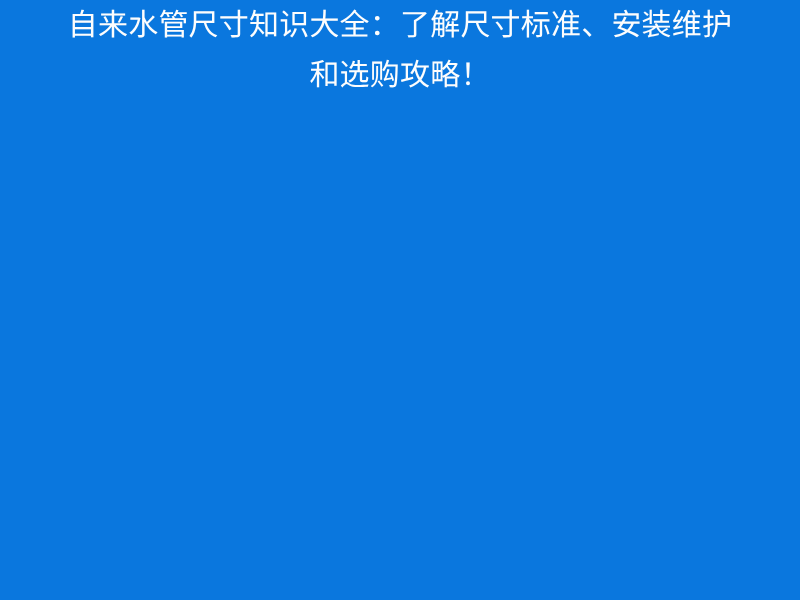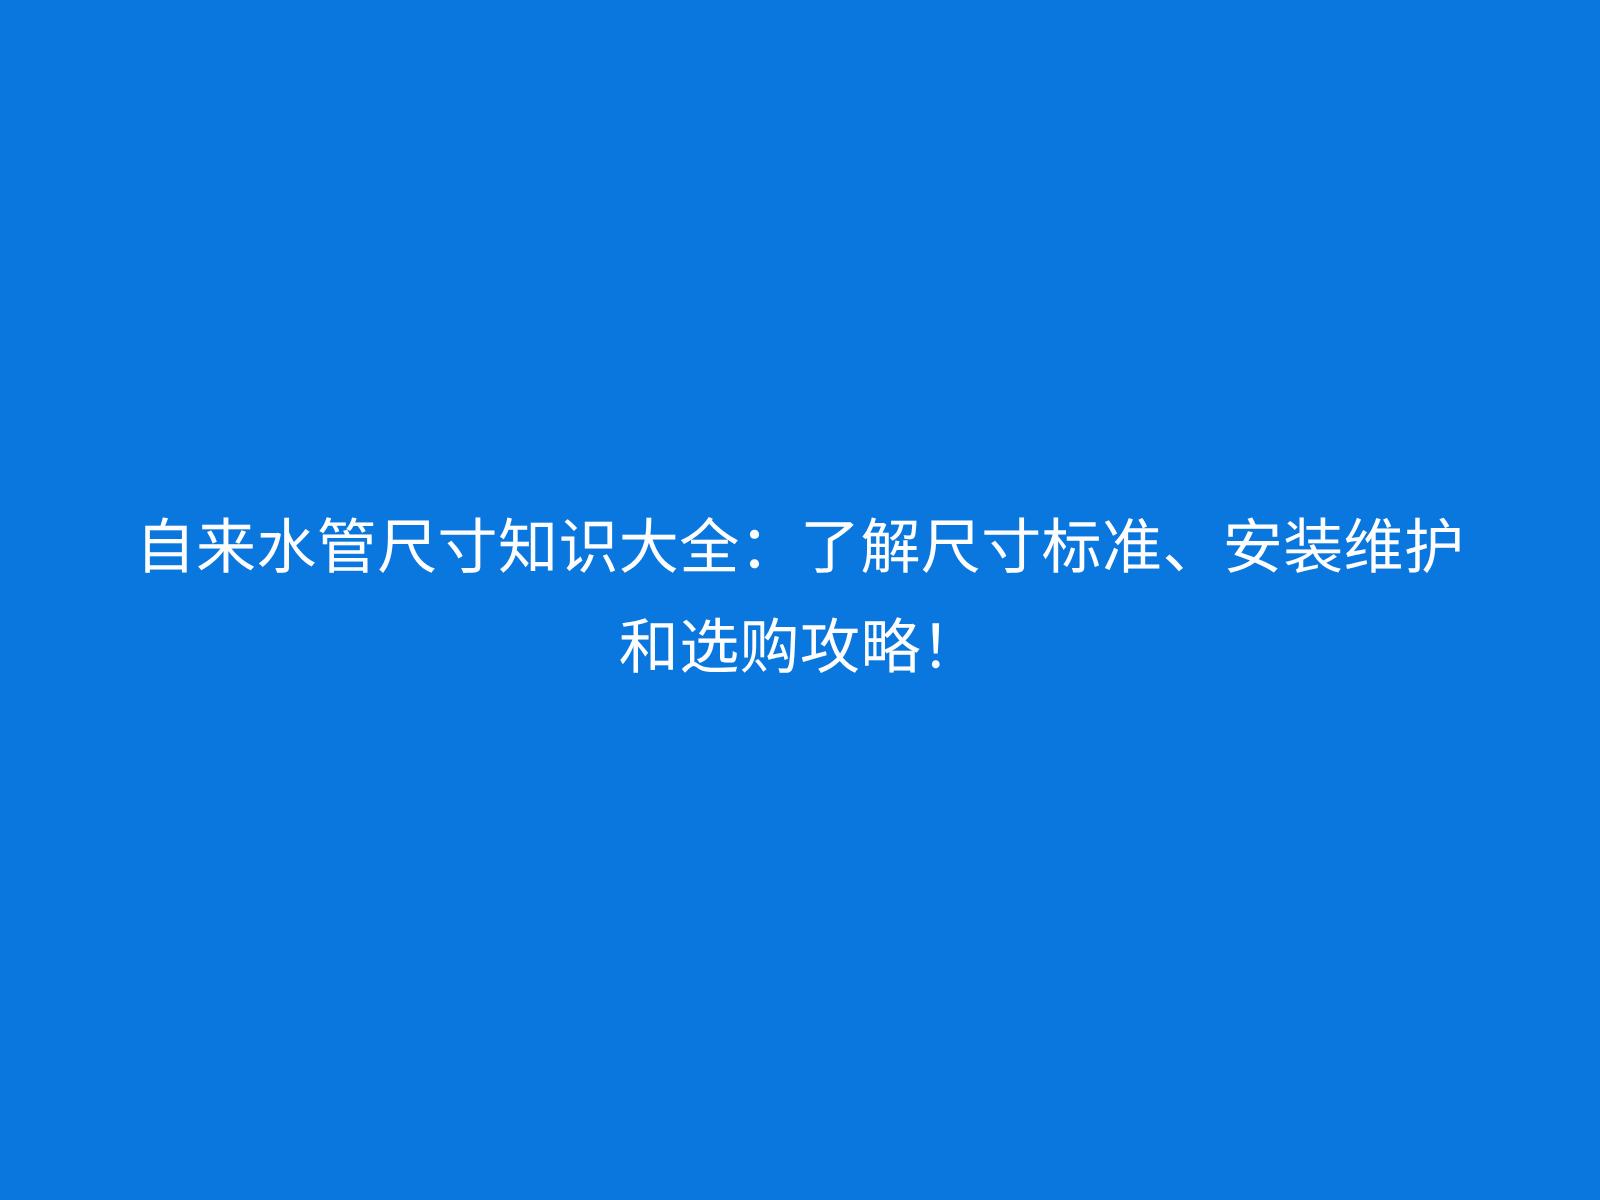"自来水管尺寸知识大全：了解尺寸标准、安装维护和选购攻略！" #card { align-items: center -> none }
